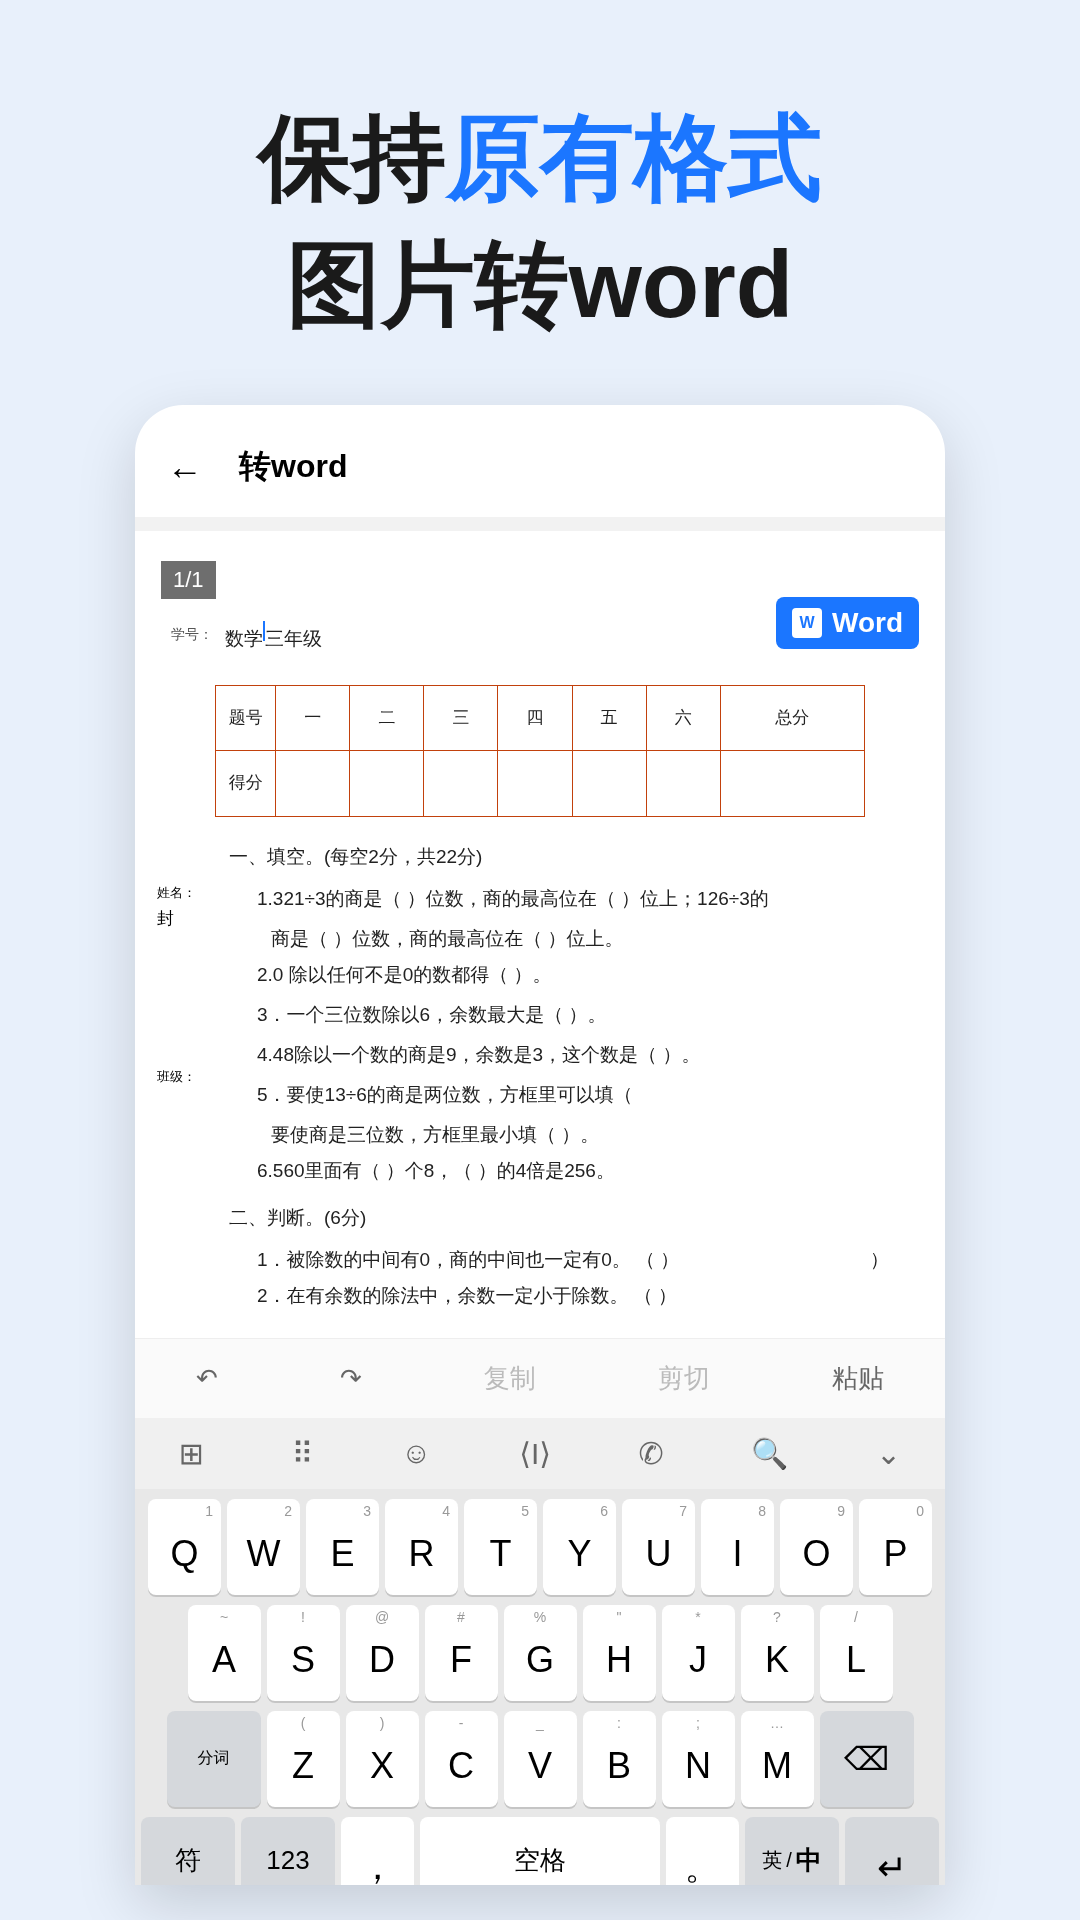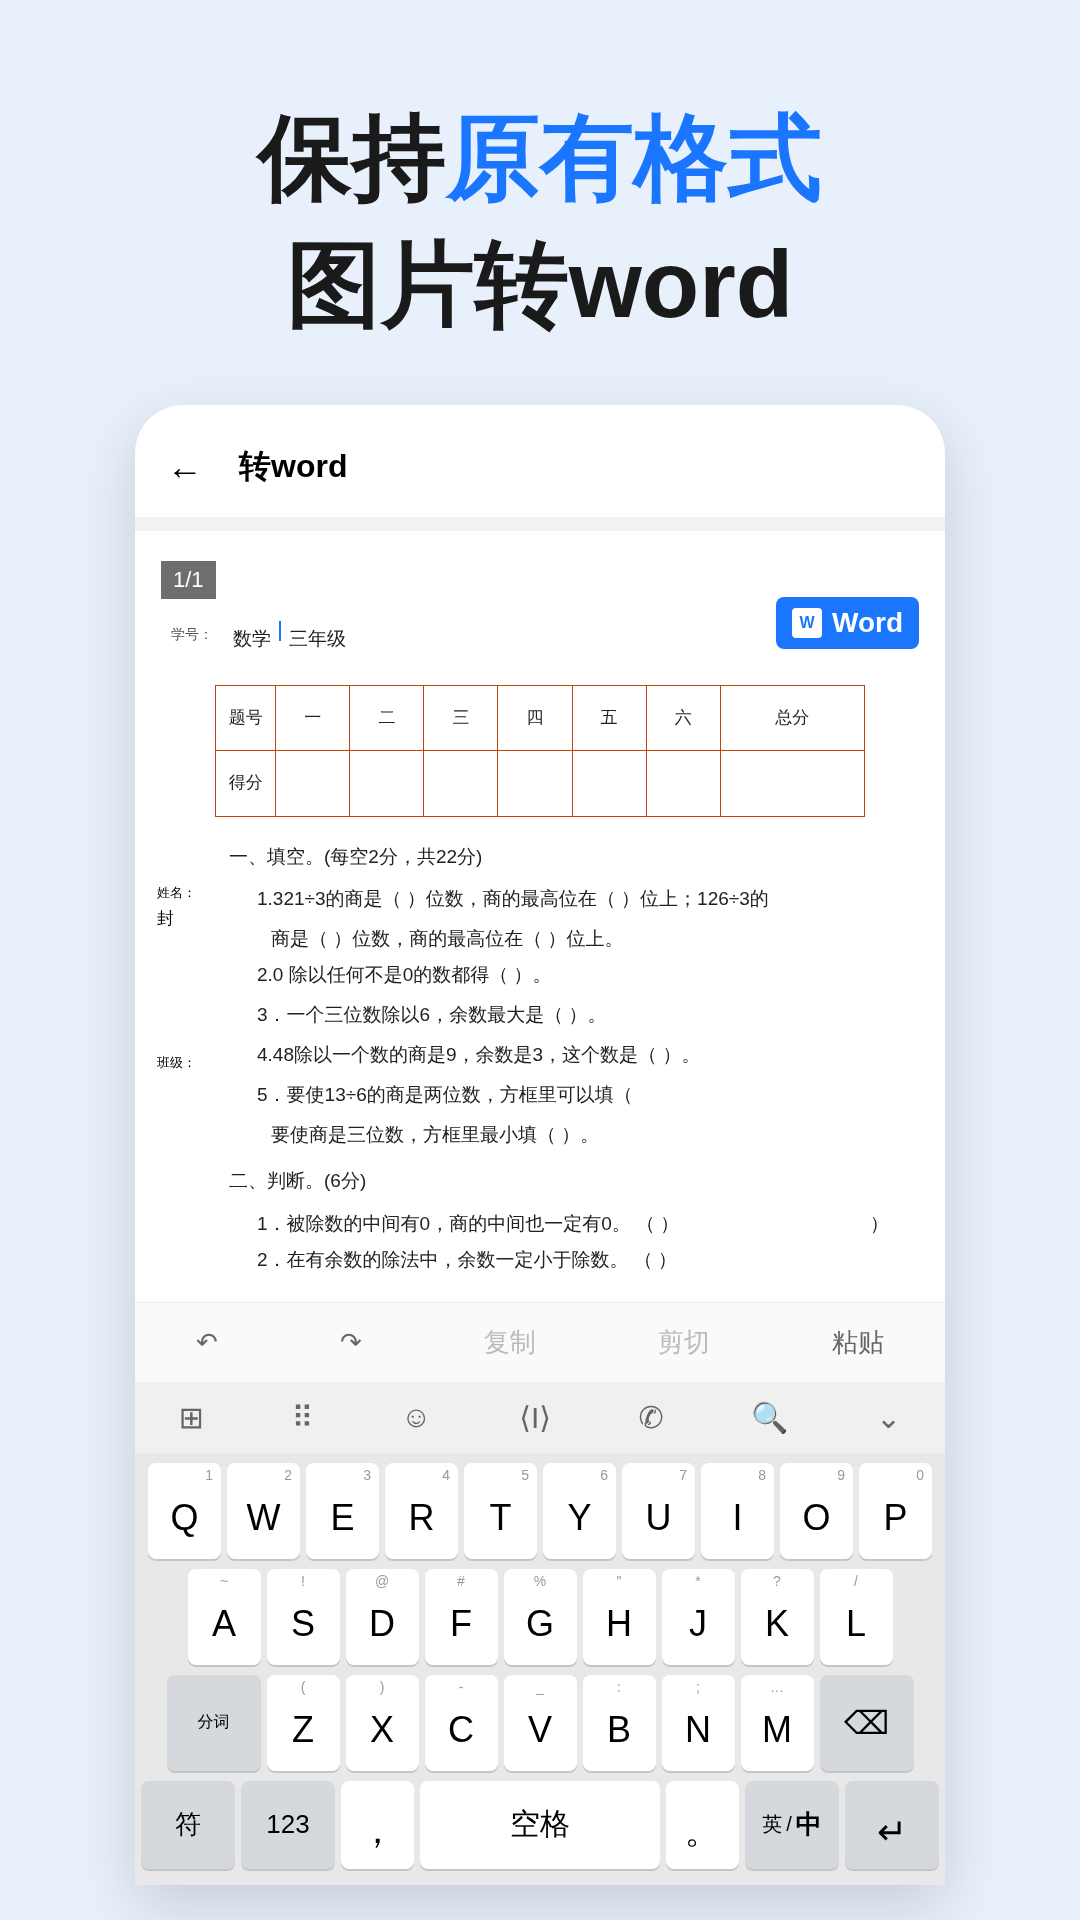"学号：" .doc-header { gap: 8px -> 0 }
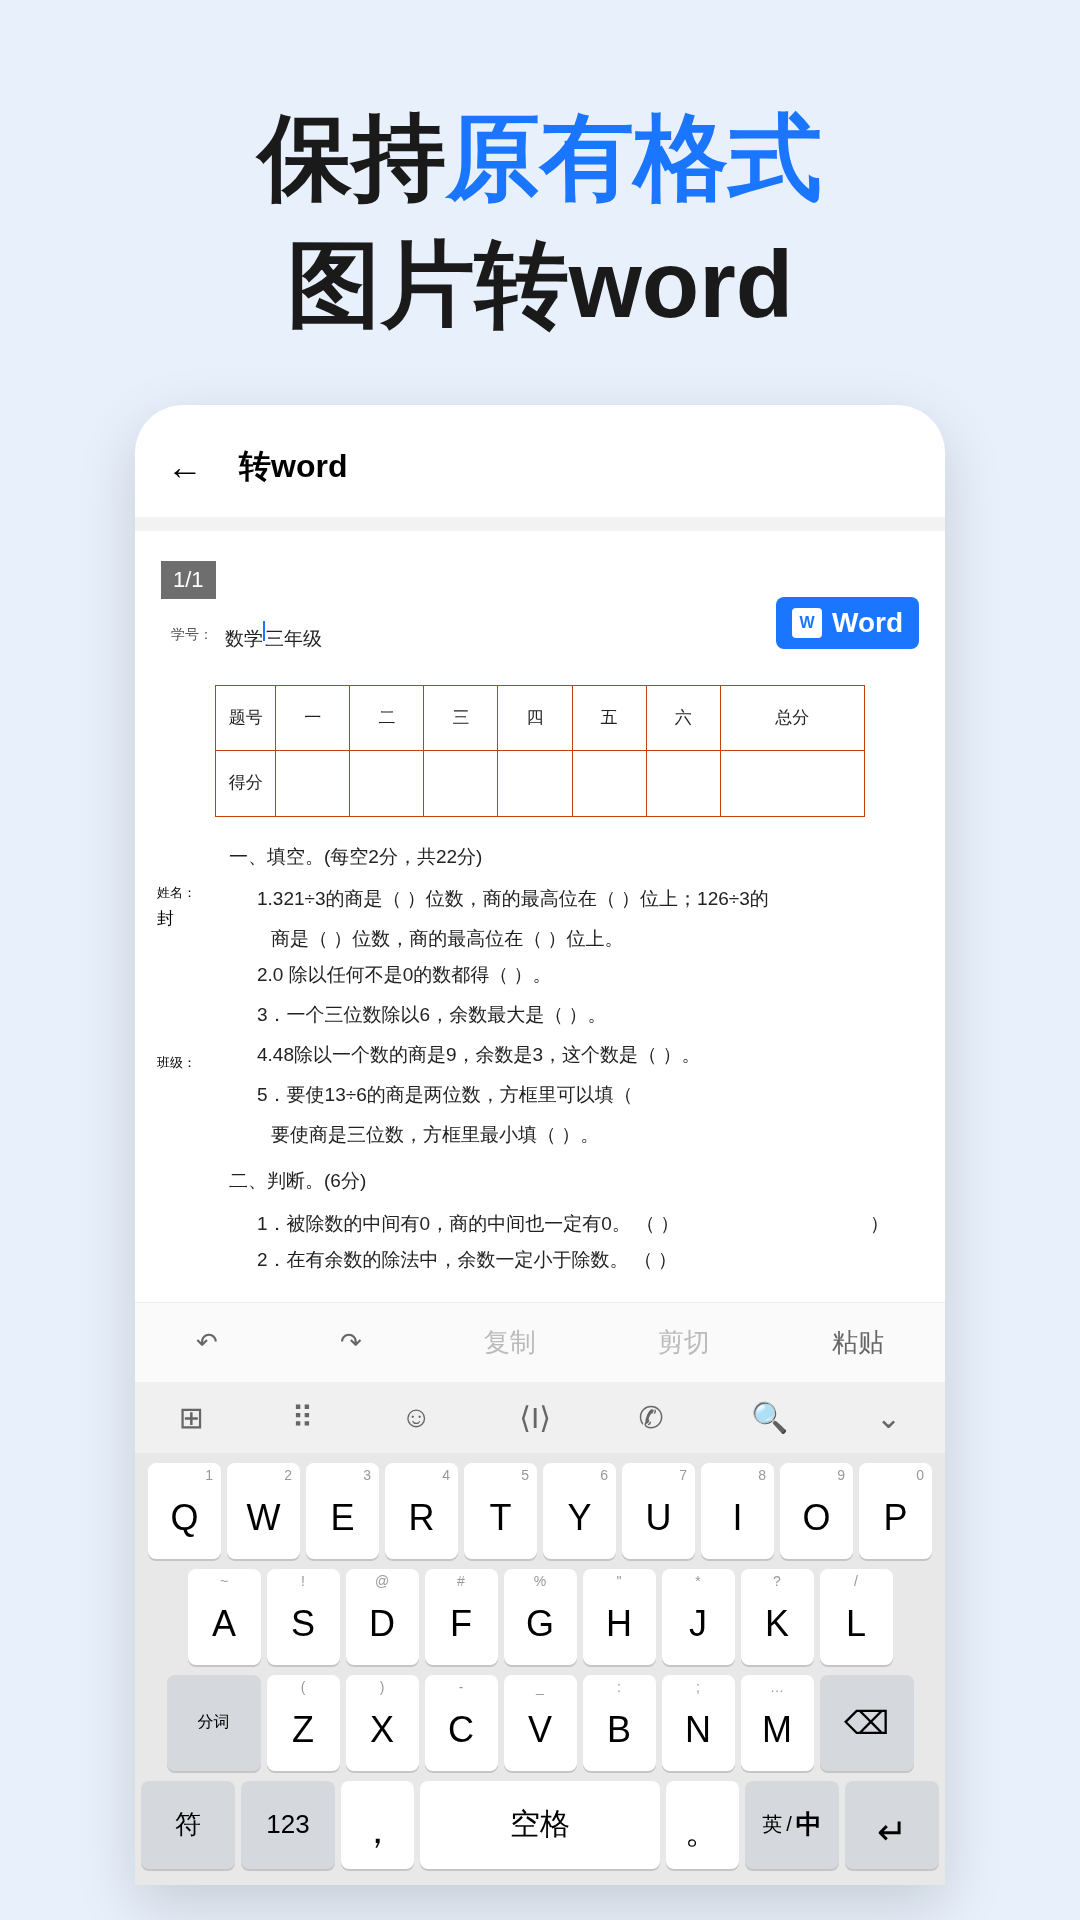"班级：" .side-class { top: 490px -> 504px }
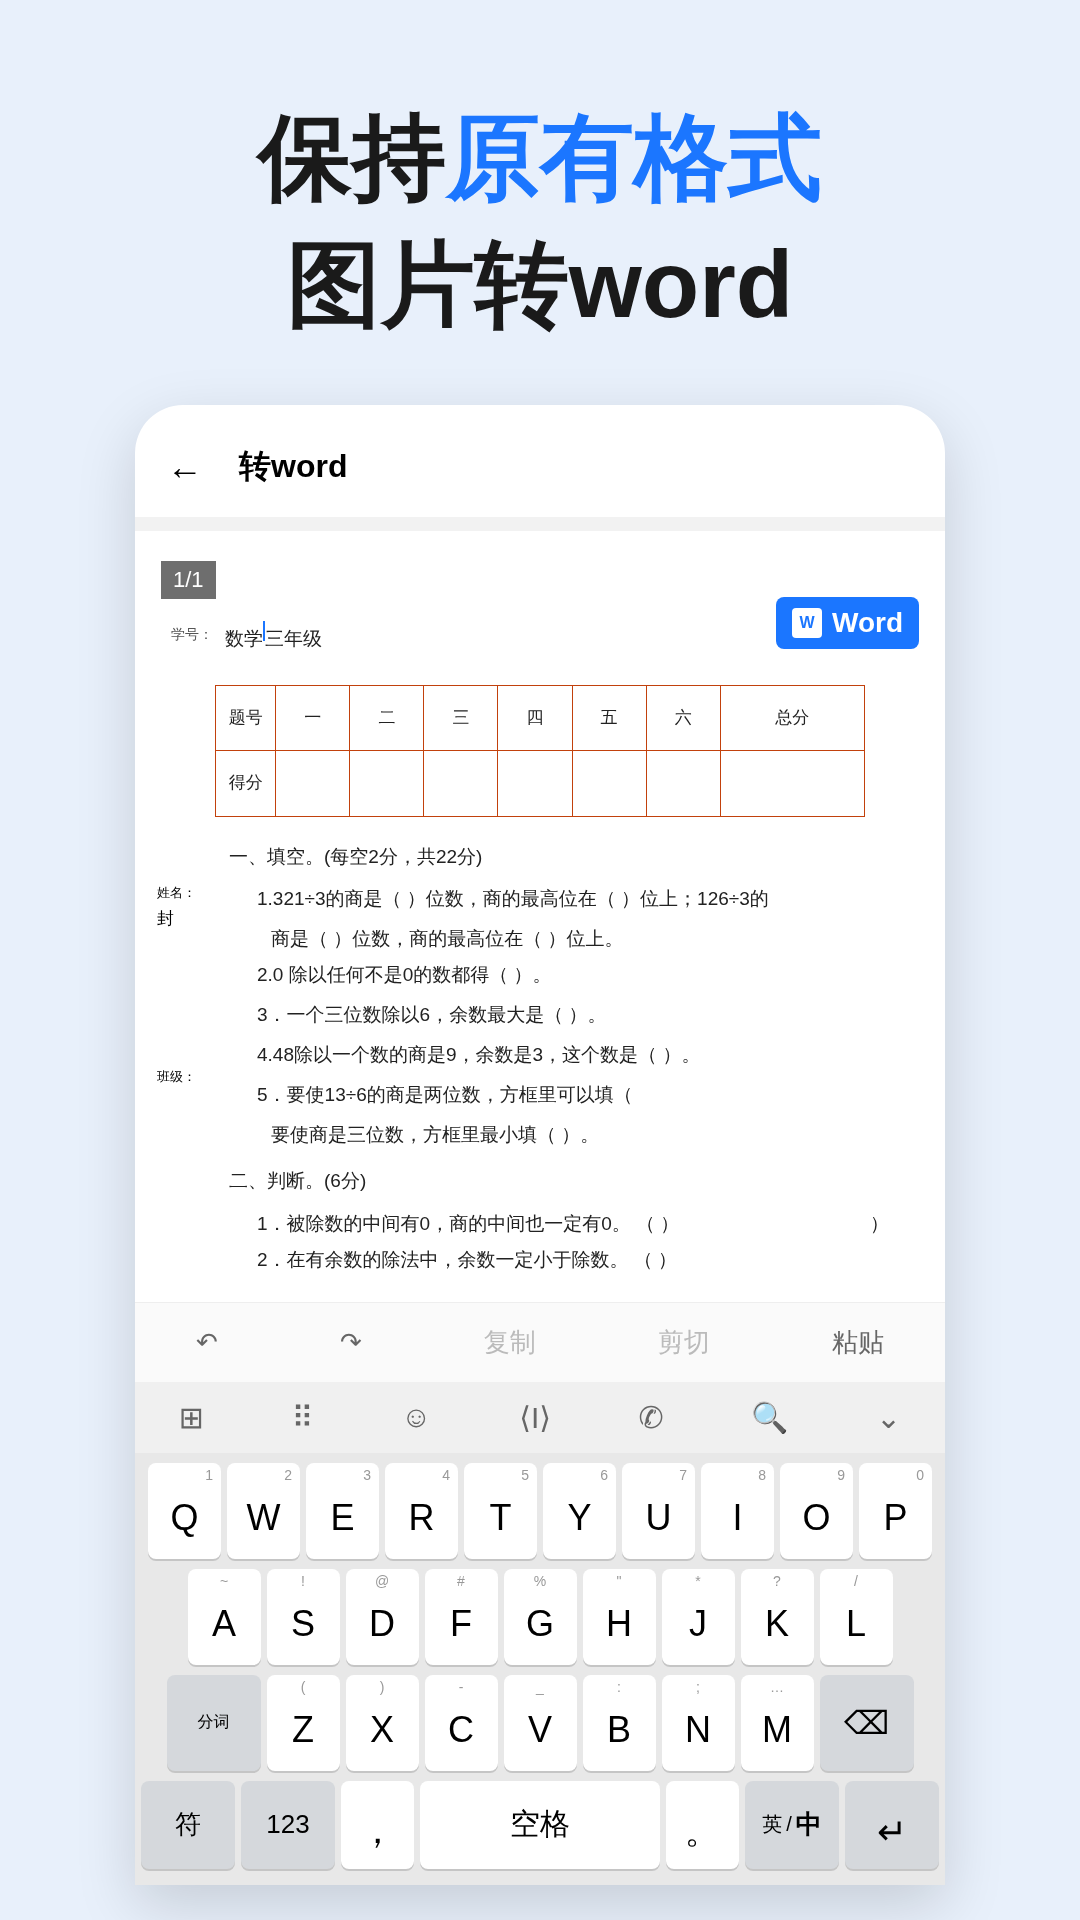"6.560里面有（ ）个8，（ ）的4倍是256。" div.q { html: none -> <div>6.560里面有（ ）个8，（ ）的4倍是256。</div> }
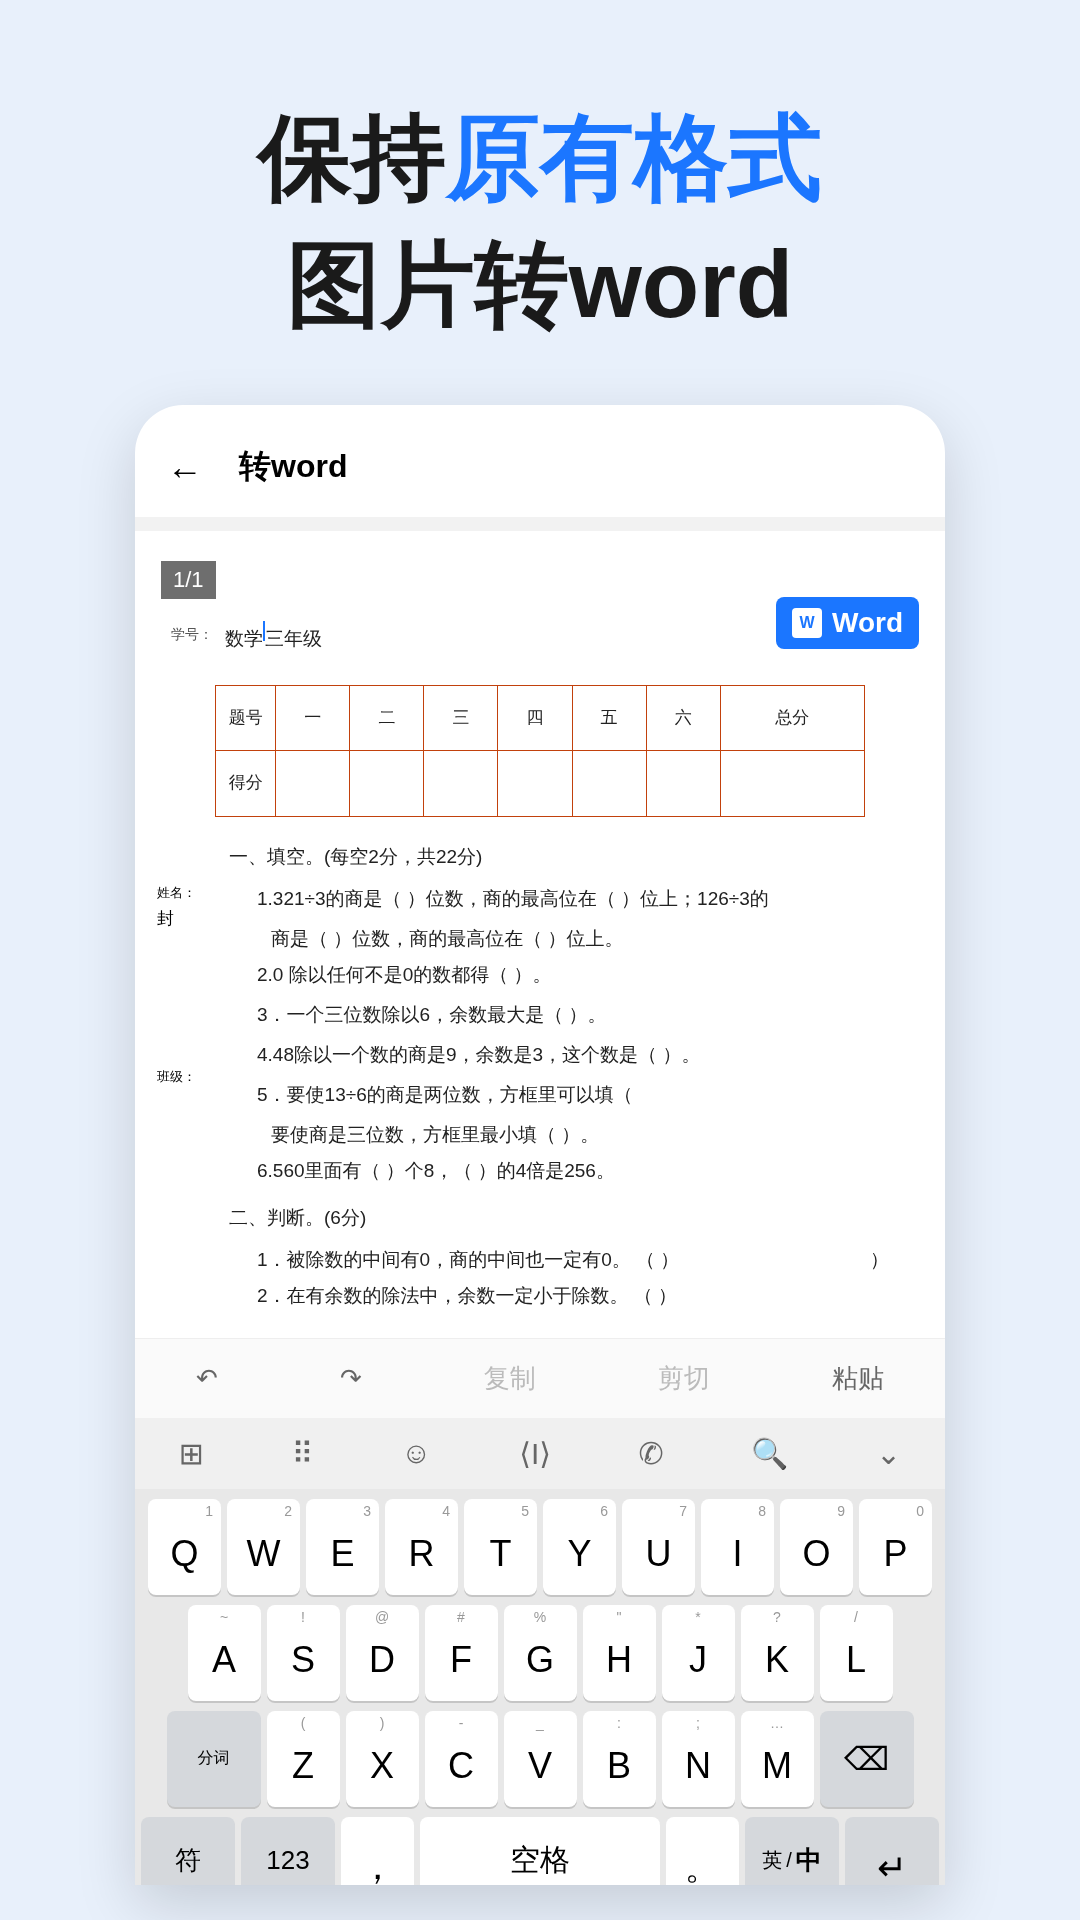"空格" .k4 .space .ltr { font-size: 30px -> 26px }
